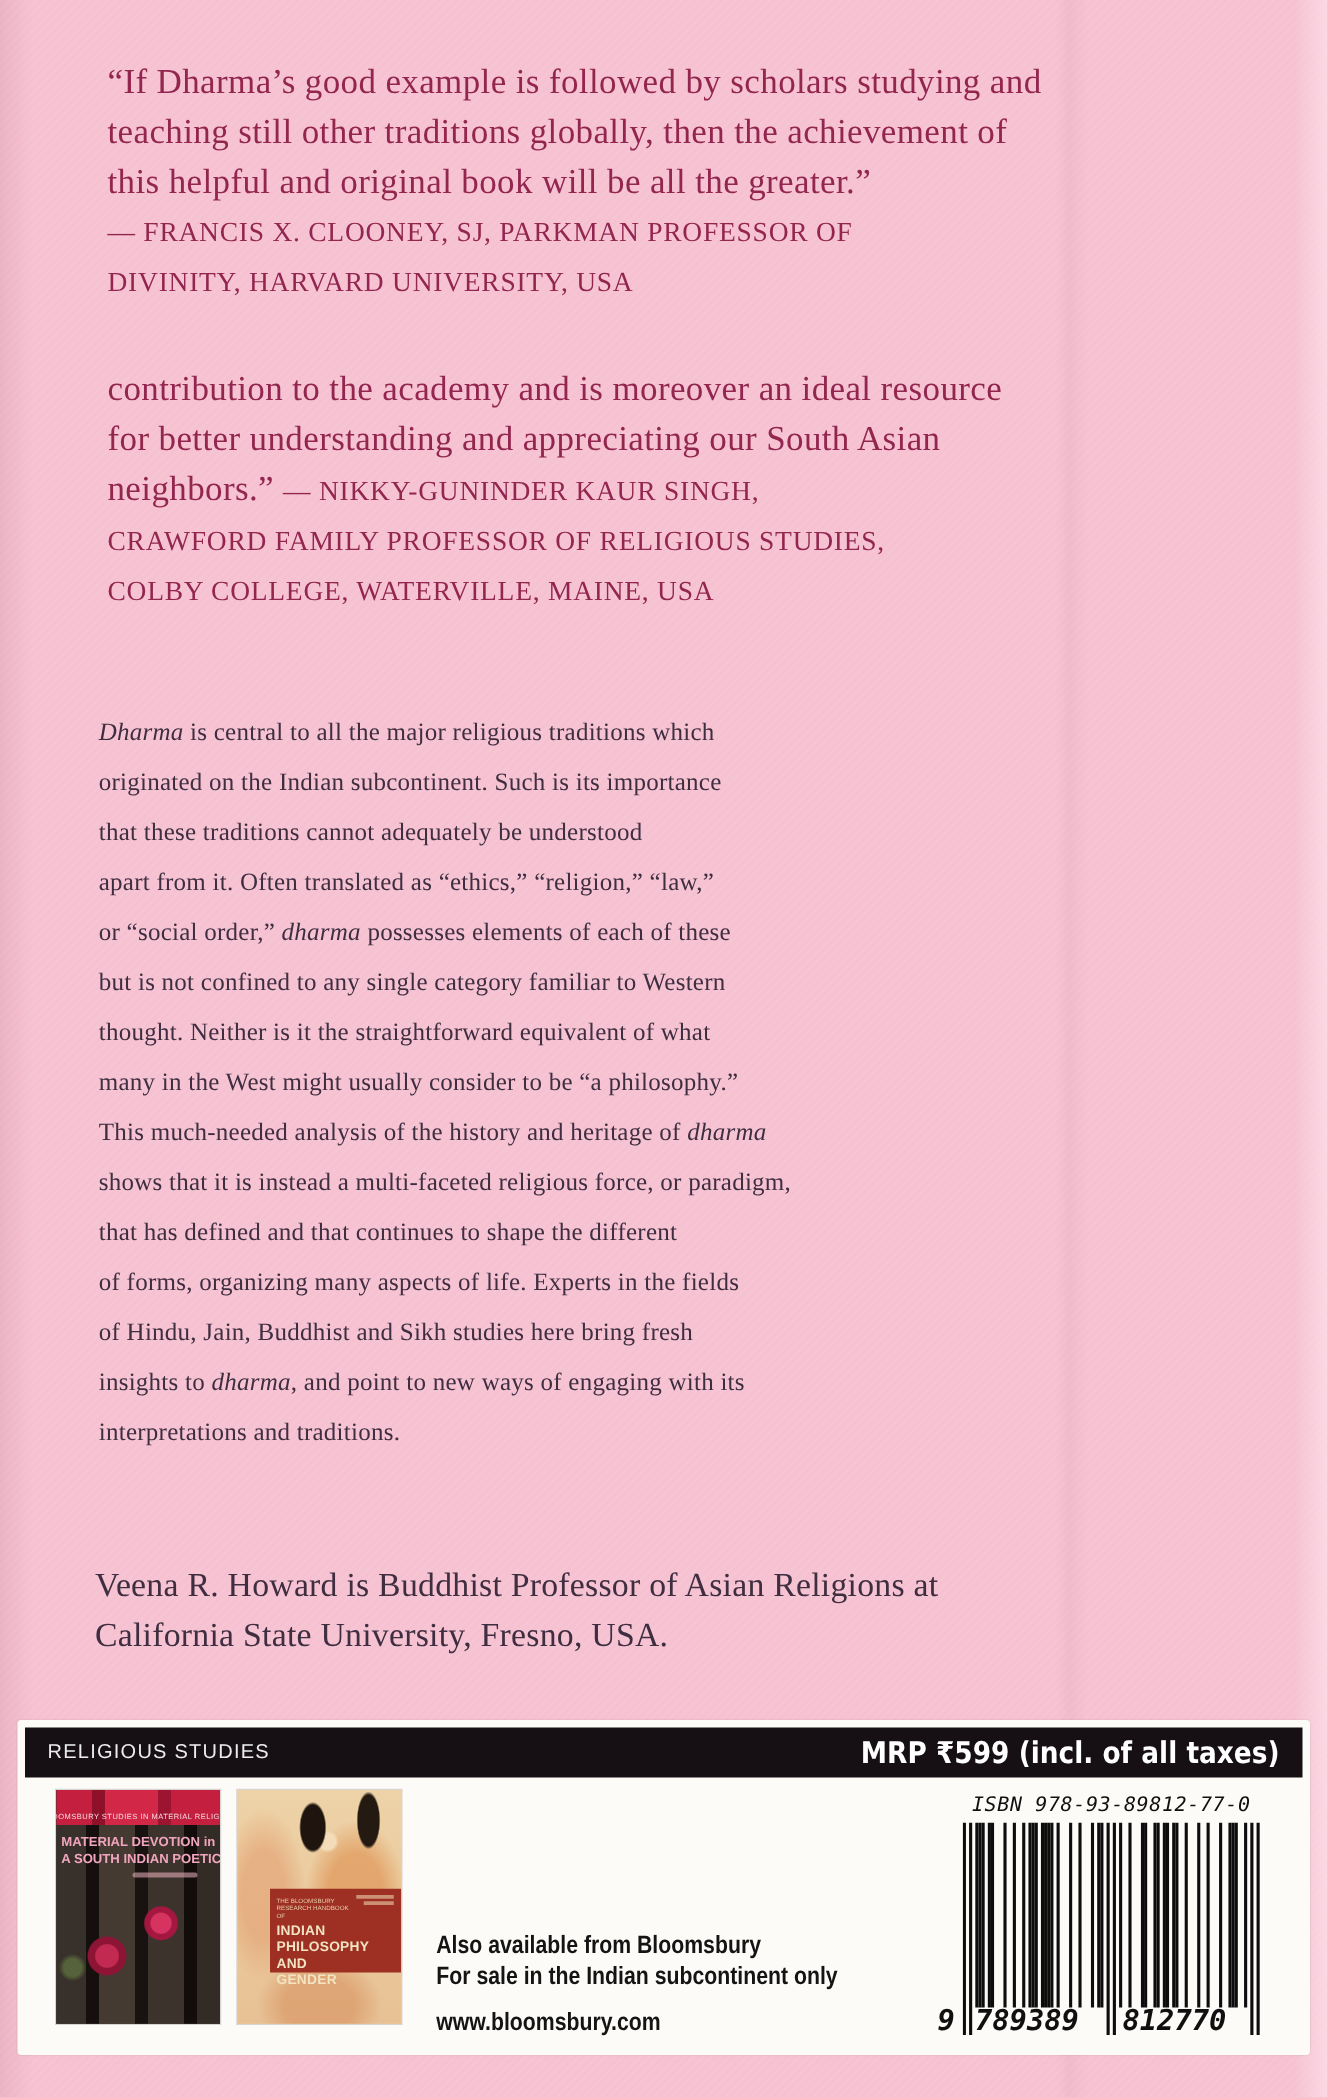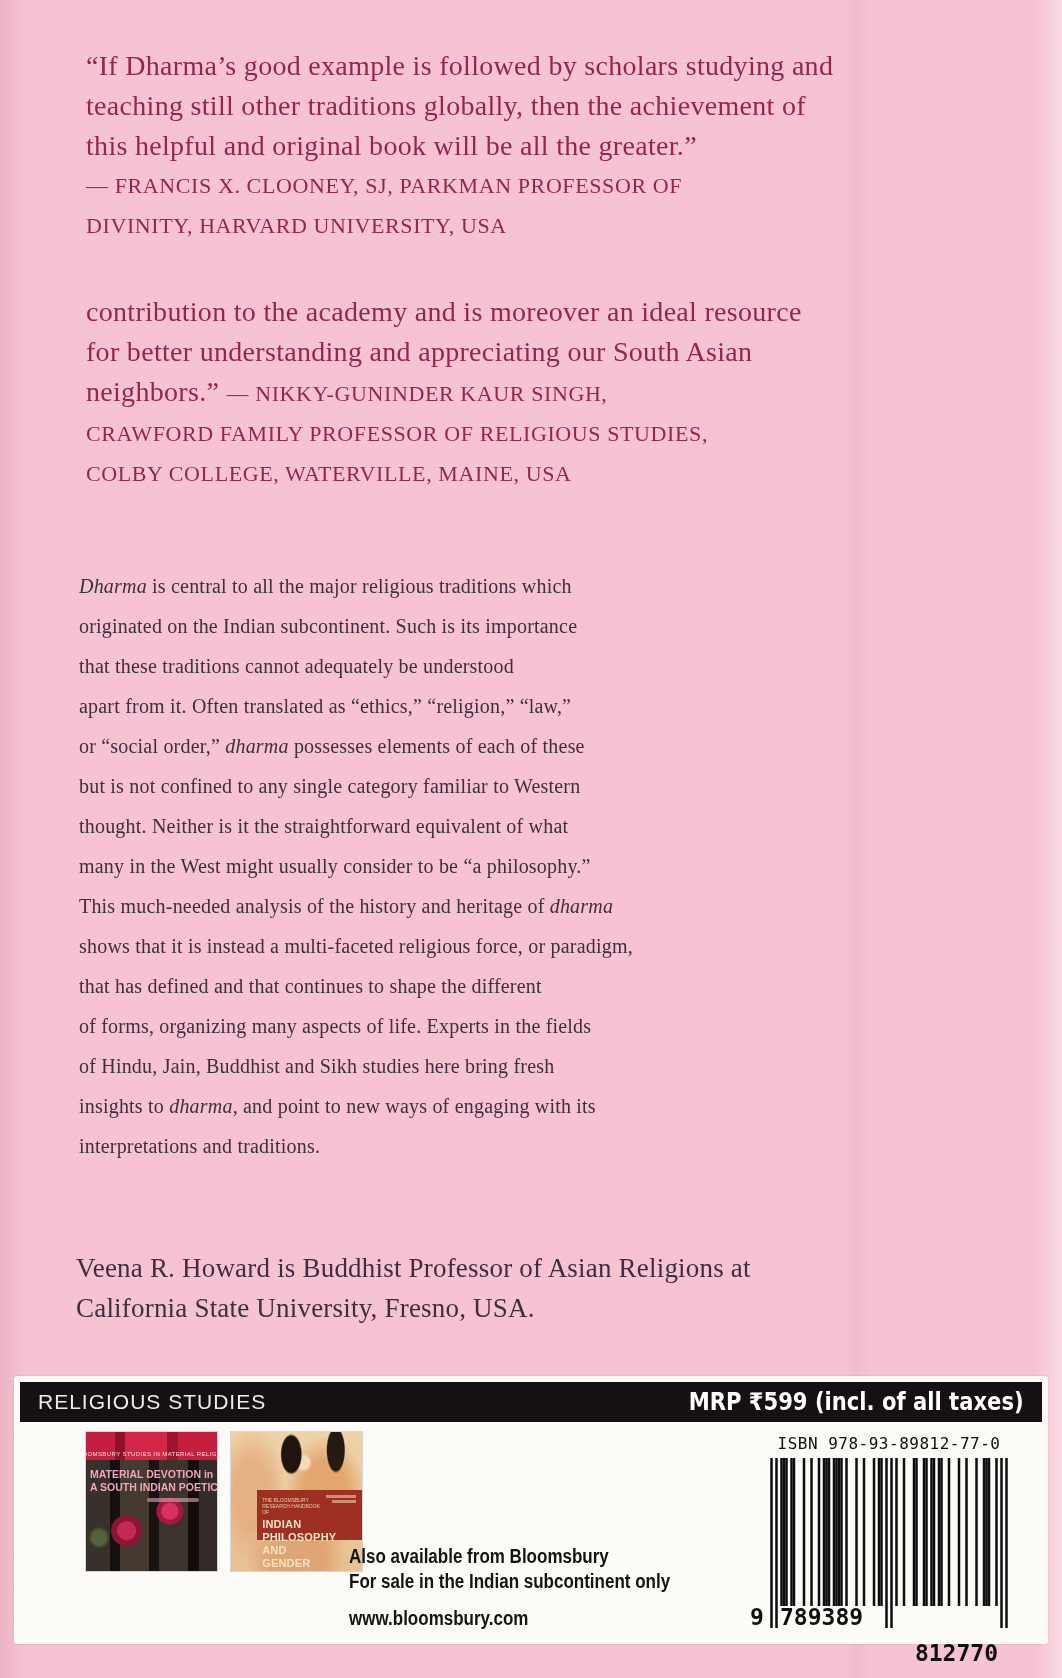"RELIGIOUS STUDIES" .category { font-size: 21px -> 16px }
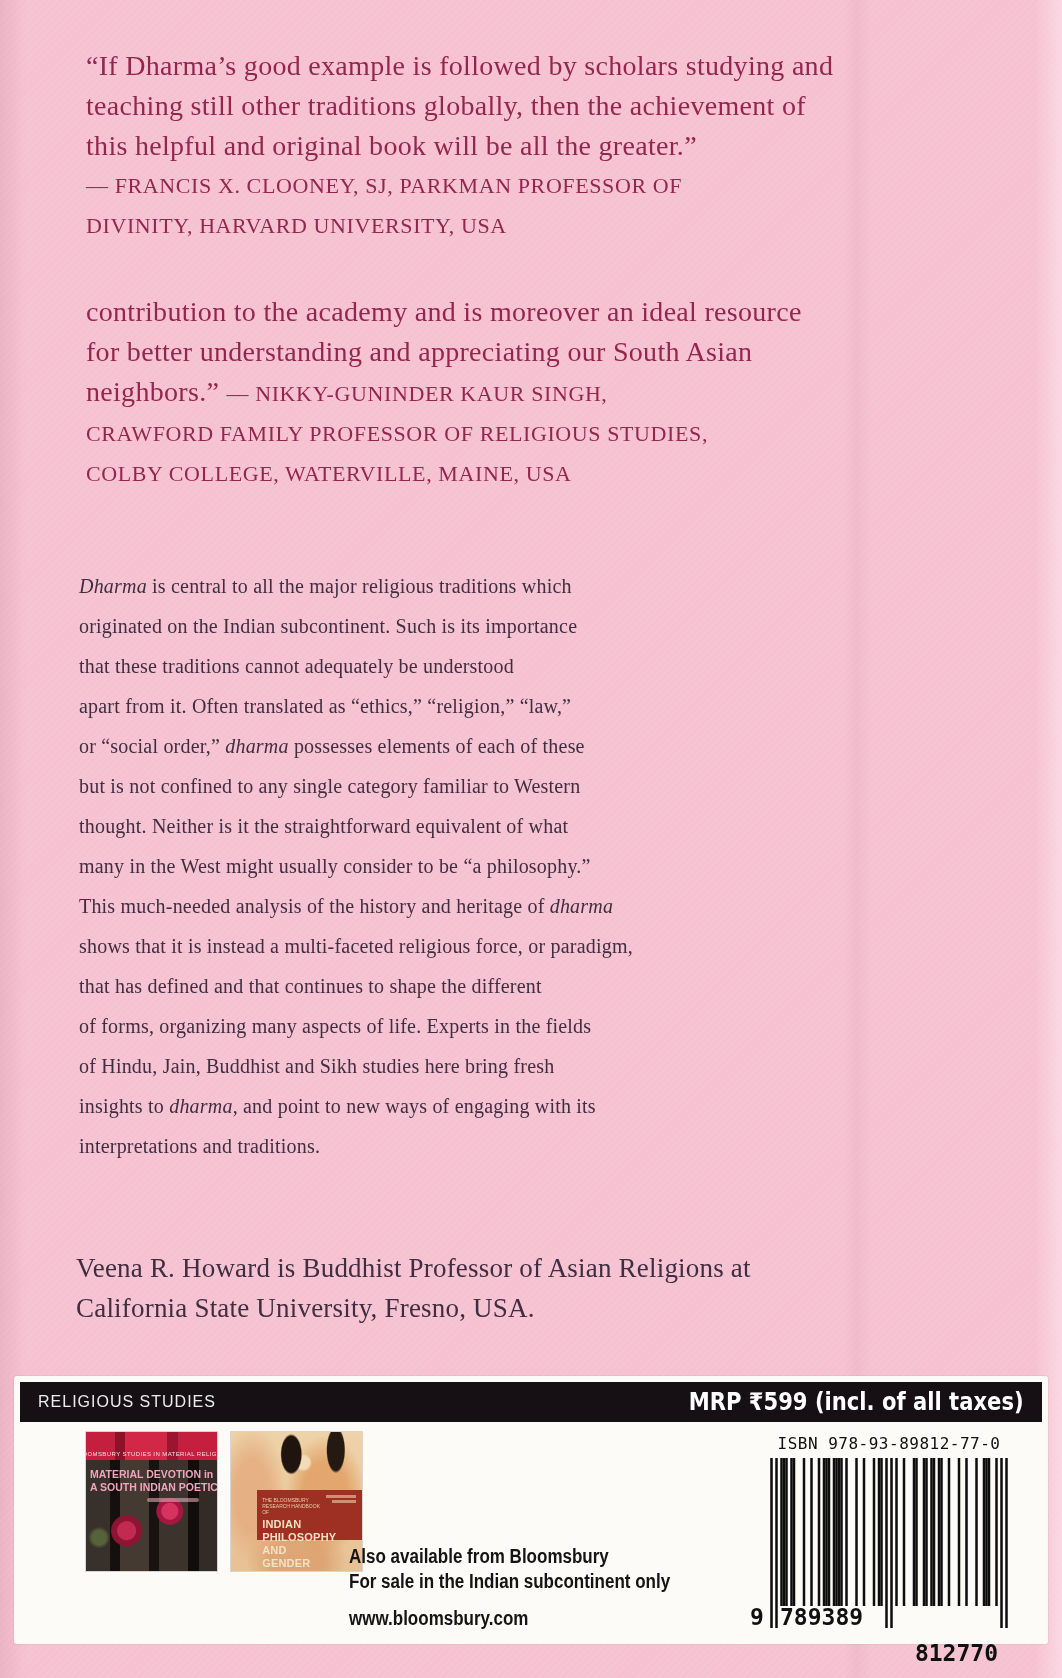"ISBN 978-93-89812-77-0" .barcode { font-style: none -> italic }
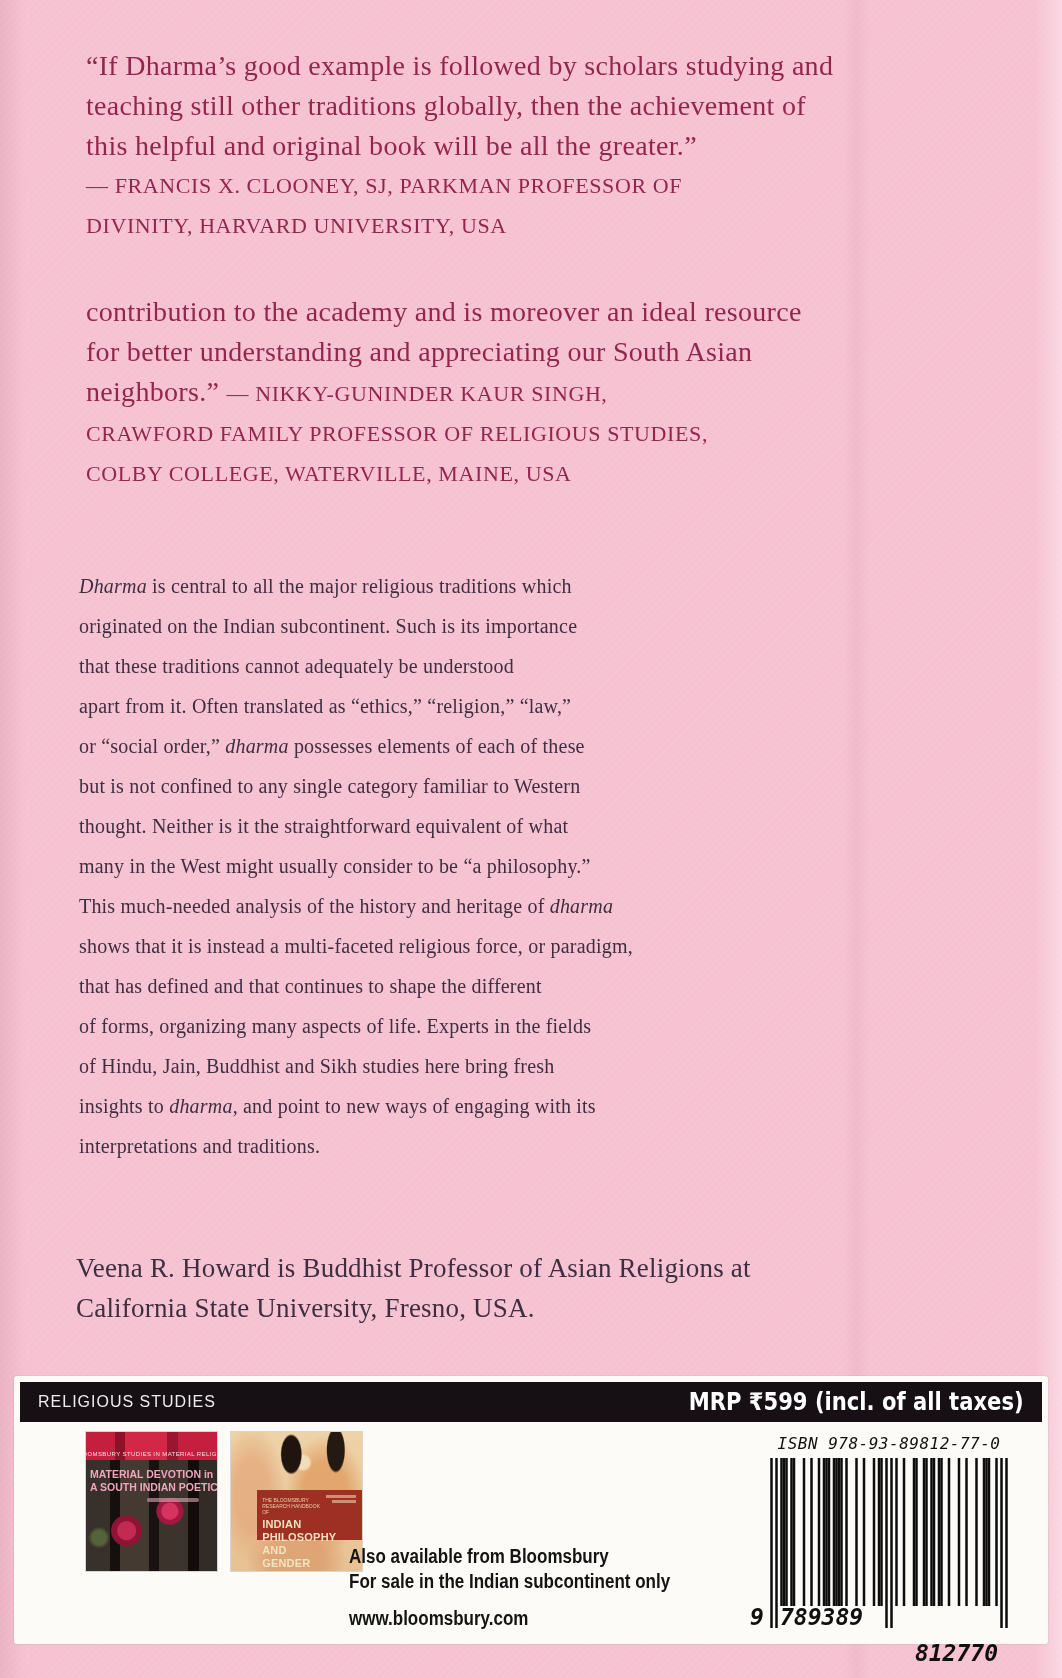"MATERIAL DEVOTION in" .thumb { height: 139px -> 187px; margin-left: 41px -> none }
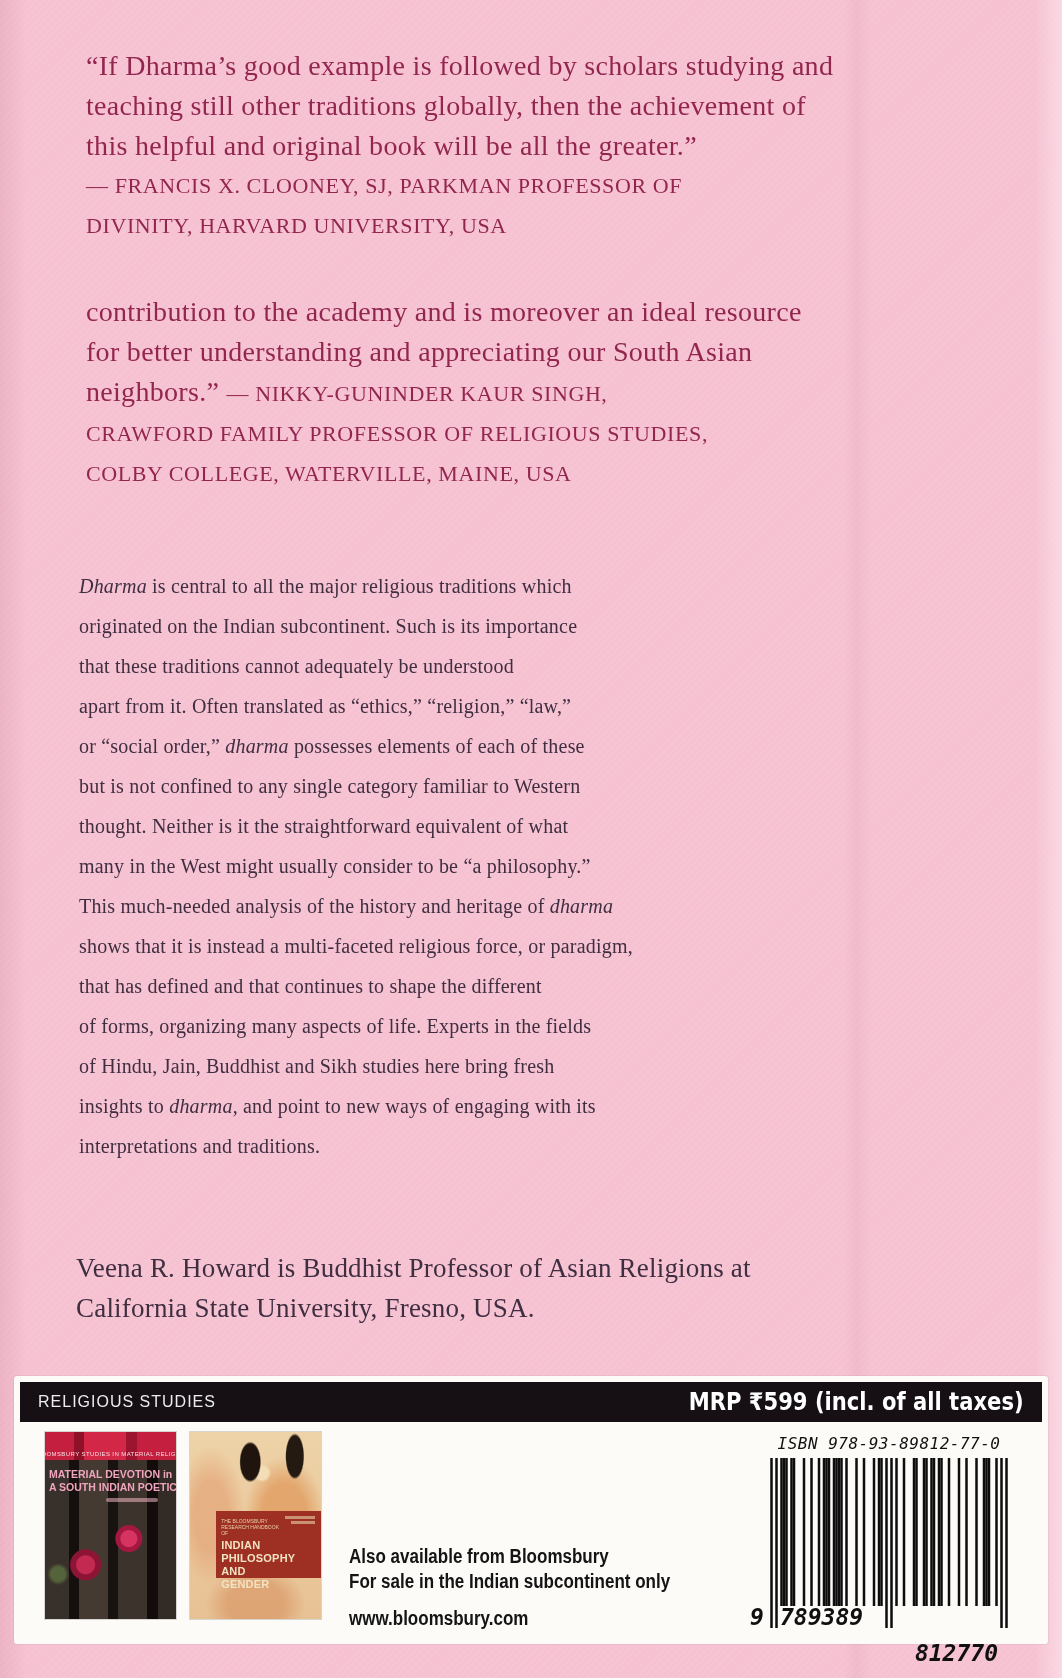"812770" .bc-d3 { margin-top: 36px -> none; text-align: right -> left }
